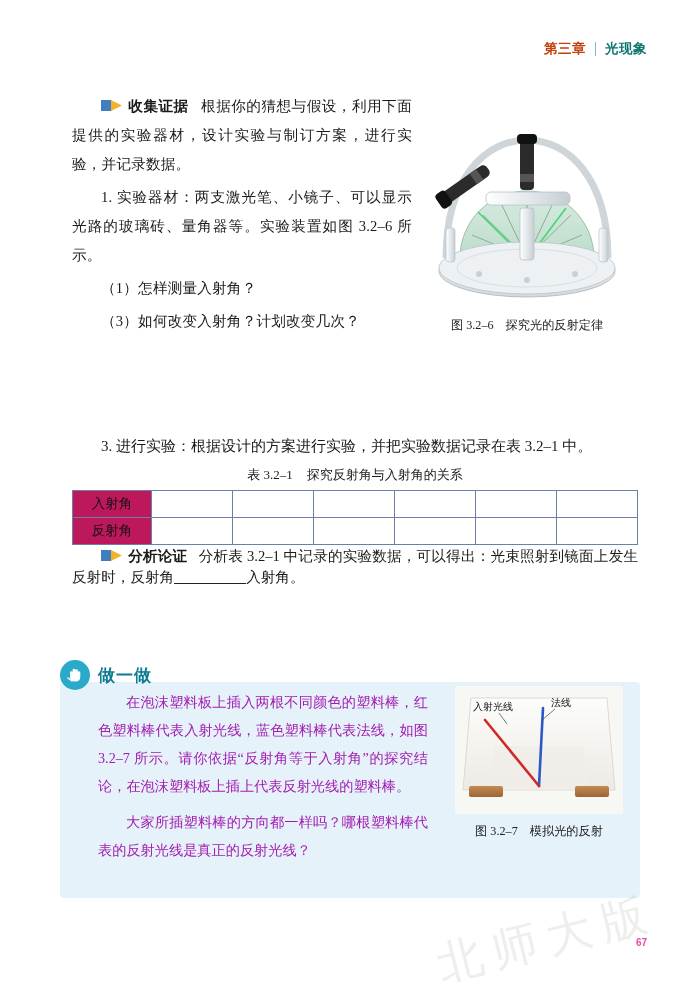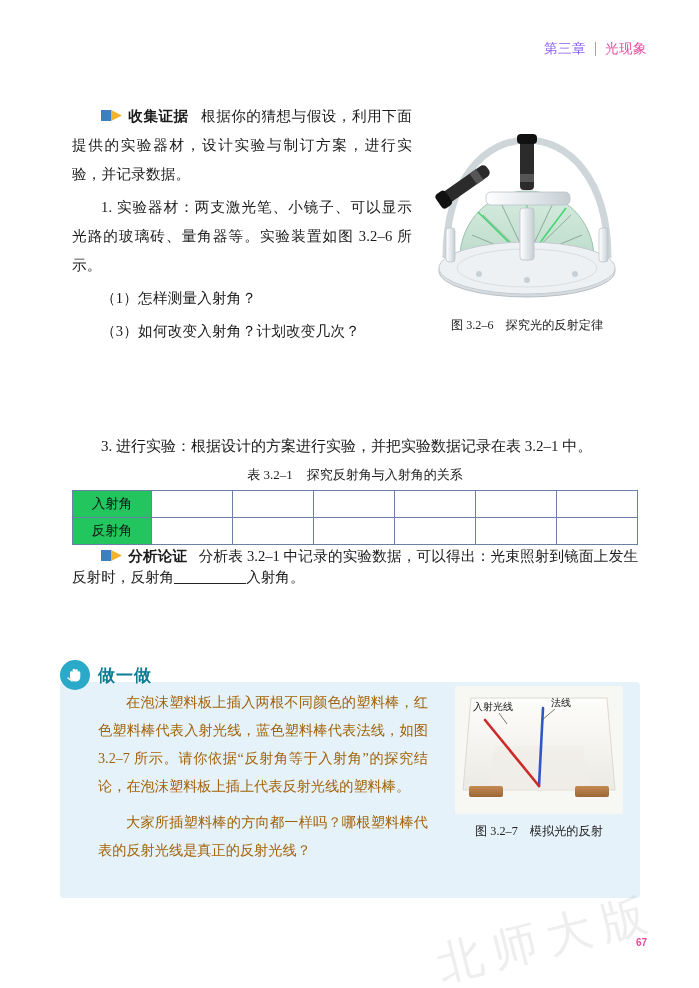"第三章" .header .chap { color: #8b5cf6 -> #c2410c; font-weight: normal -> bold }
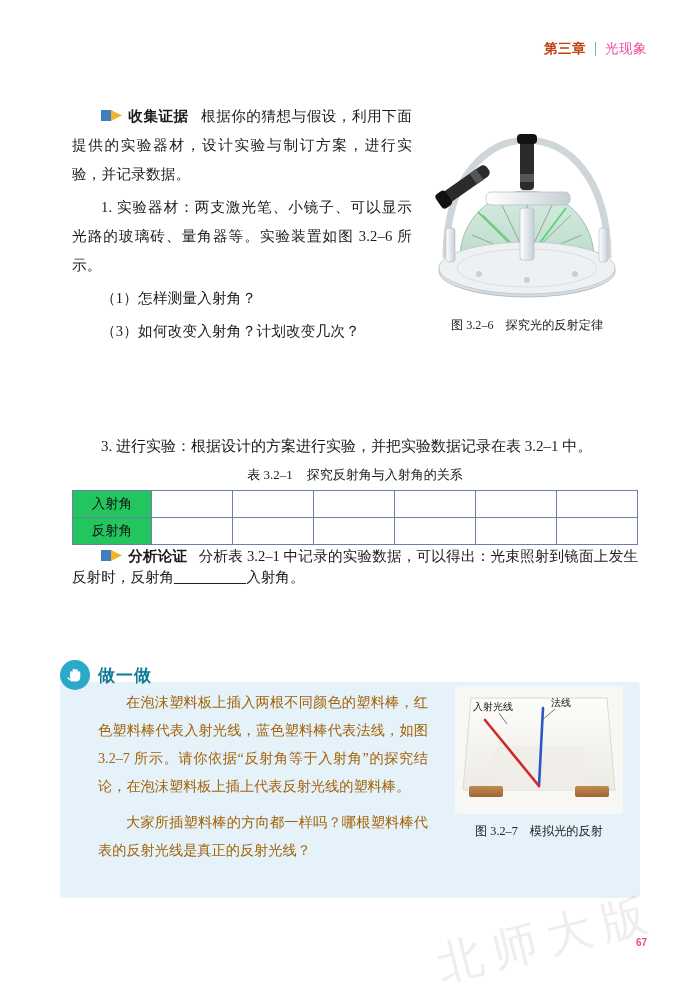"光现象" .header .topic { color: #ec4899 -> #0f766e; font-weight: normal -> bold }
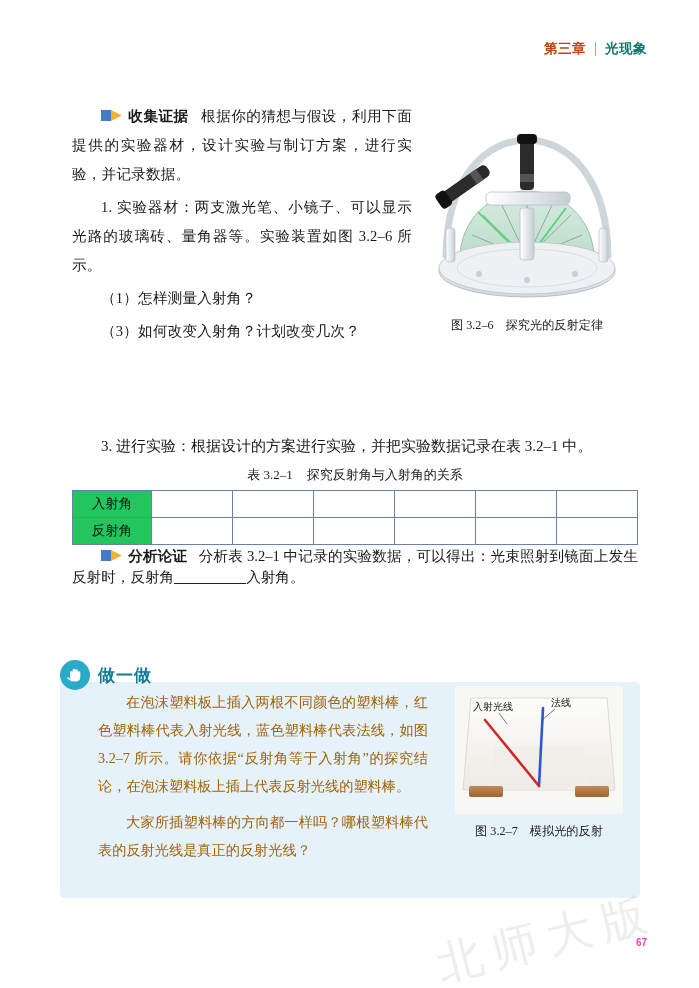"收集证据" .col-left { top: 102px -> 92px }
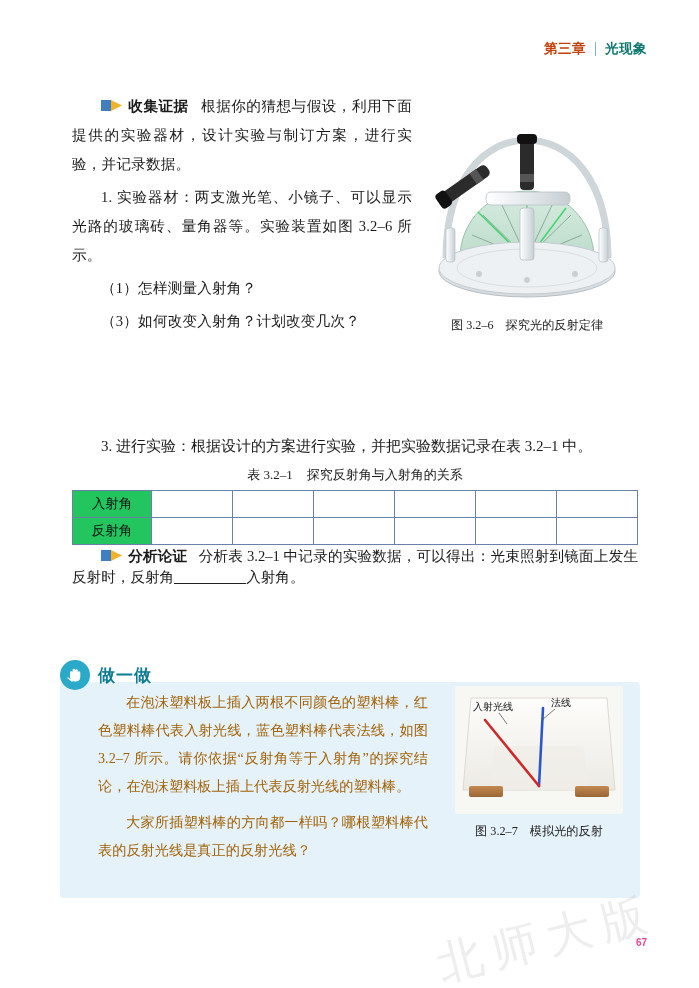"入射角" table.data td.lbl { background: #22c55e -> #be185d }
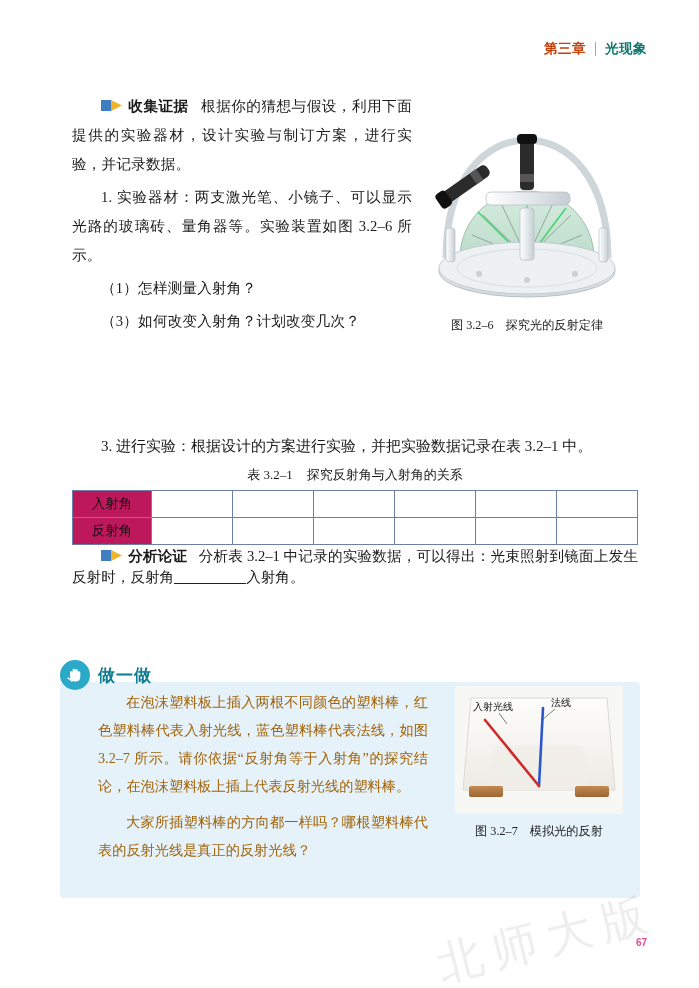"在泡沫塑料板上插入两根不同颜色的塑料棒，红色塑料棒代表入射光线，蓝色塑料棒代表法" .doit .ptext { color: #a16207 -> #a21caf }
